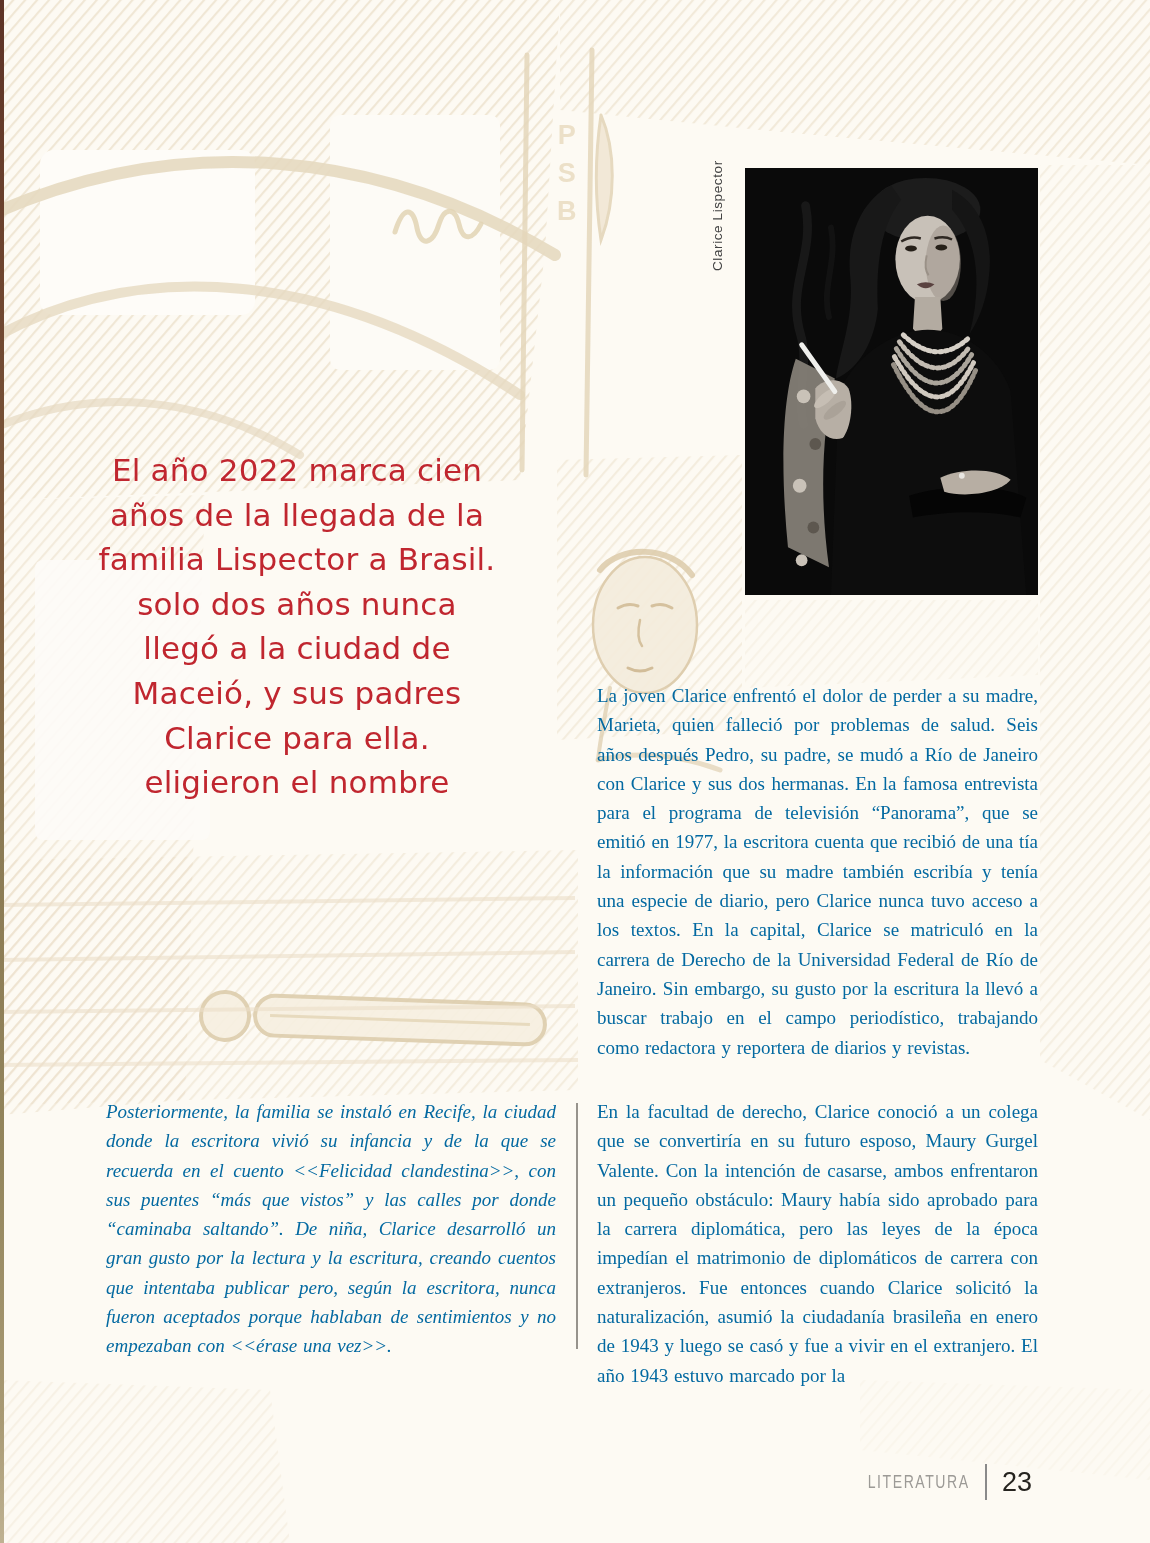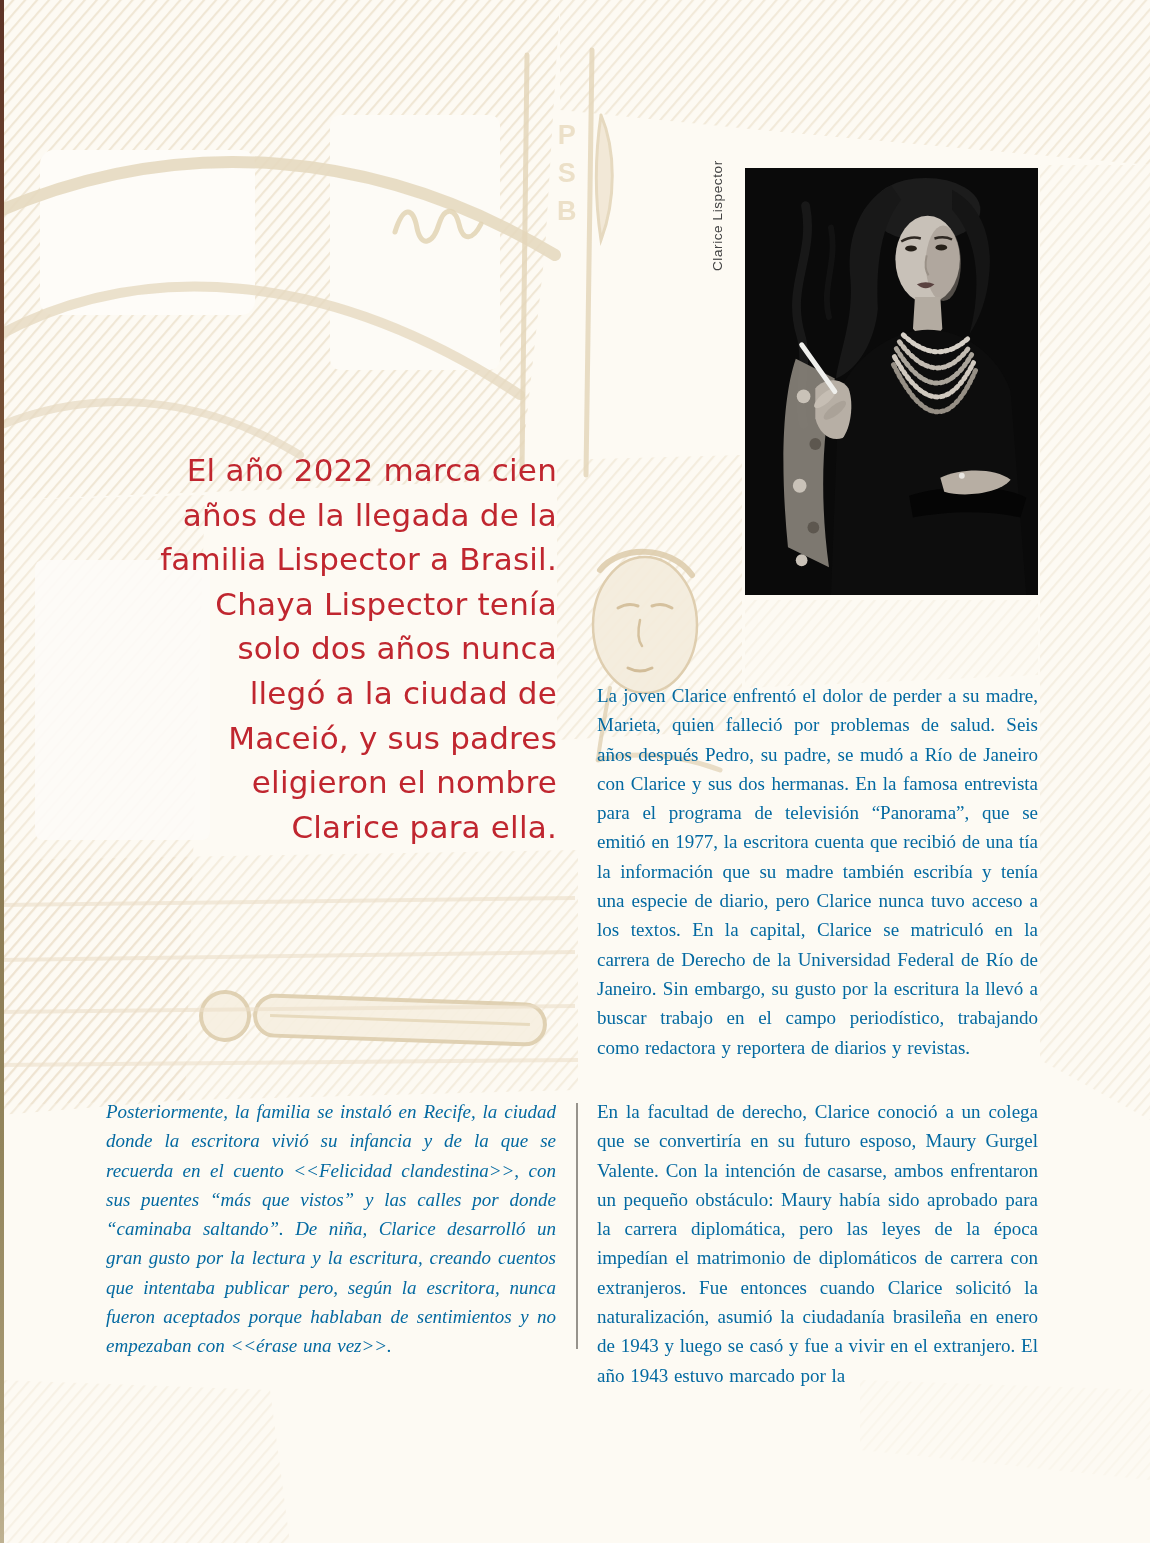"El año 2022 marca cien" .pull-quote .quote-line { text-align: none -> center }
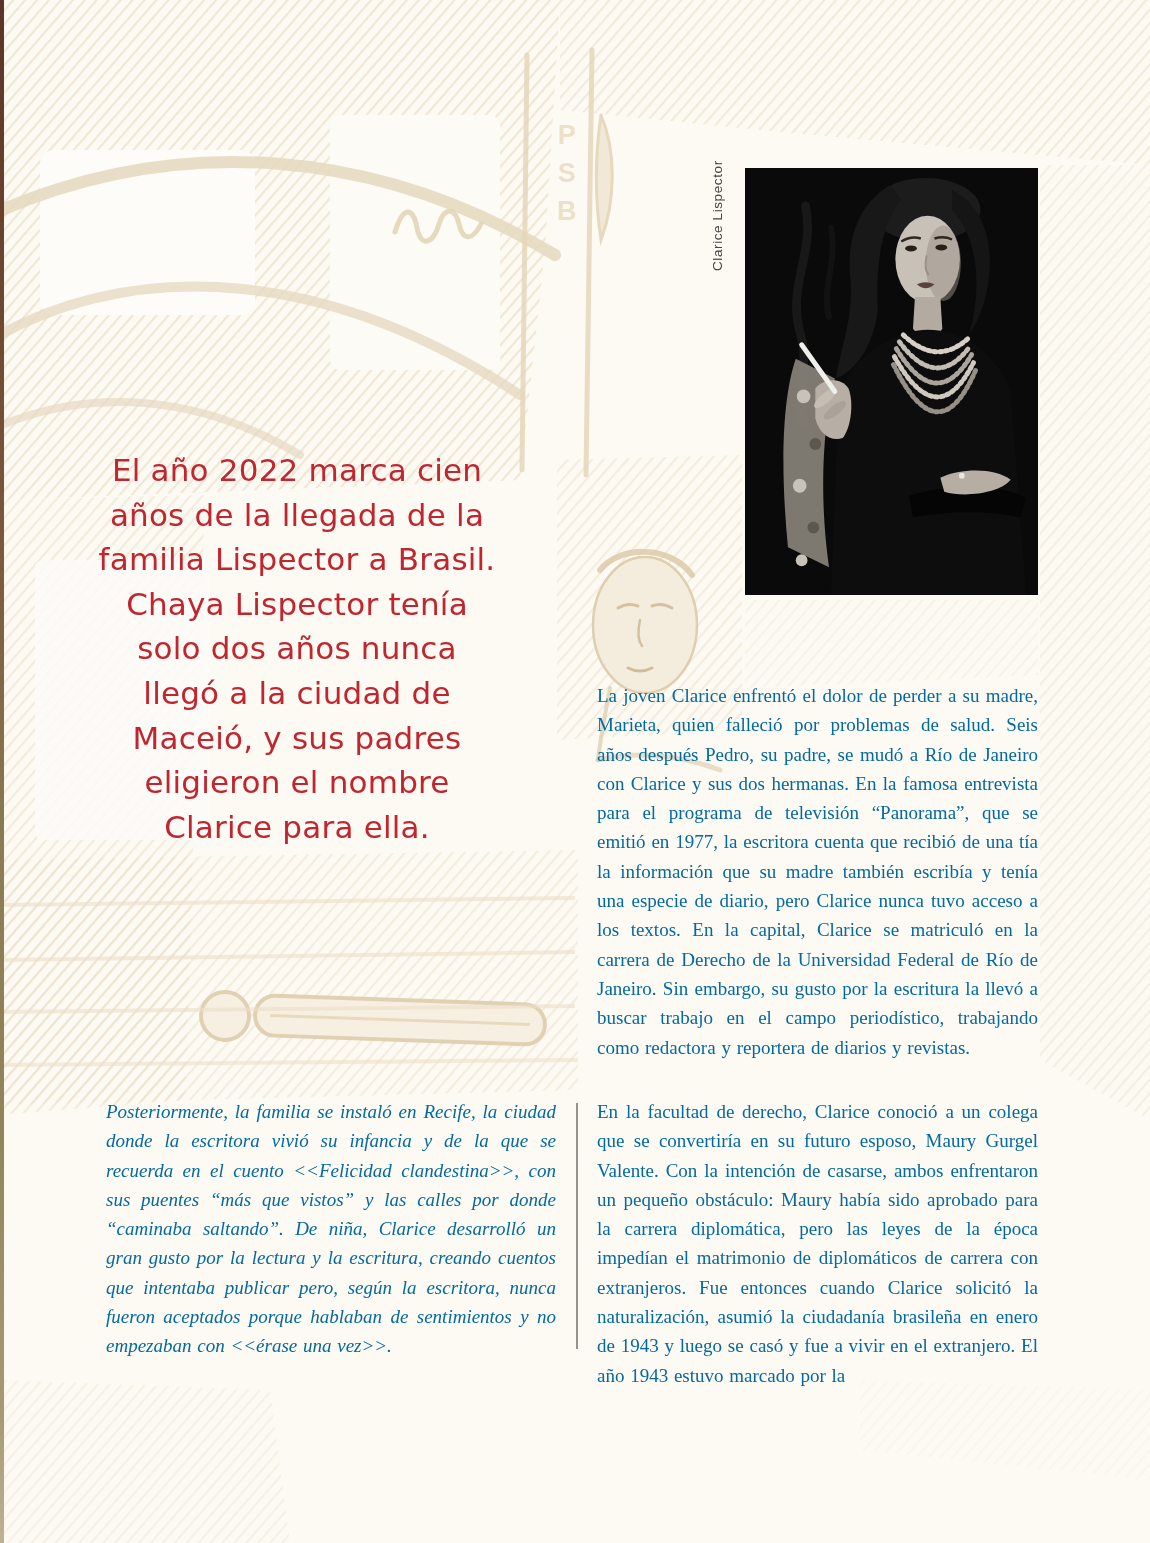"Chaya Lispector tenía" div.quote-line { html: <div>Chaya Lispector tenía</div> -> none }
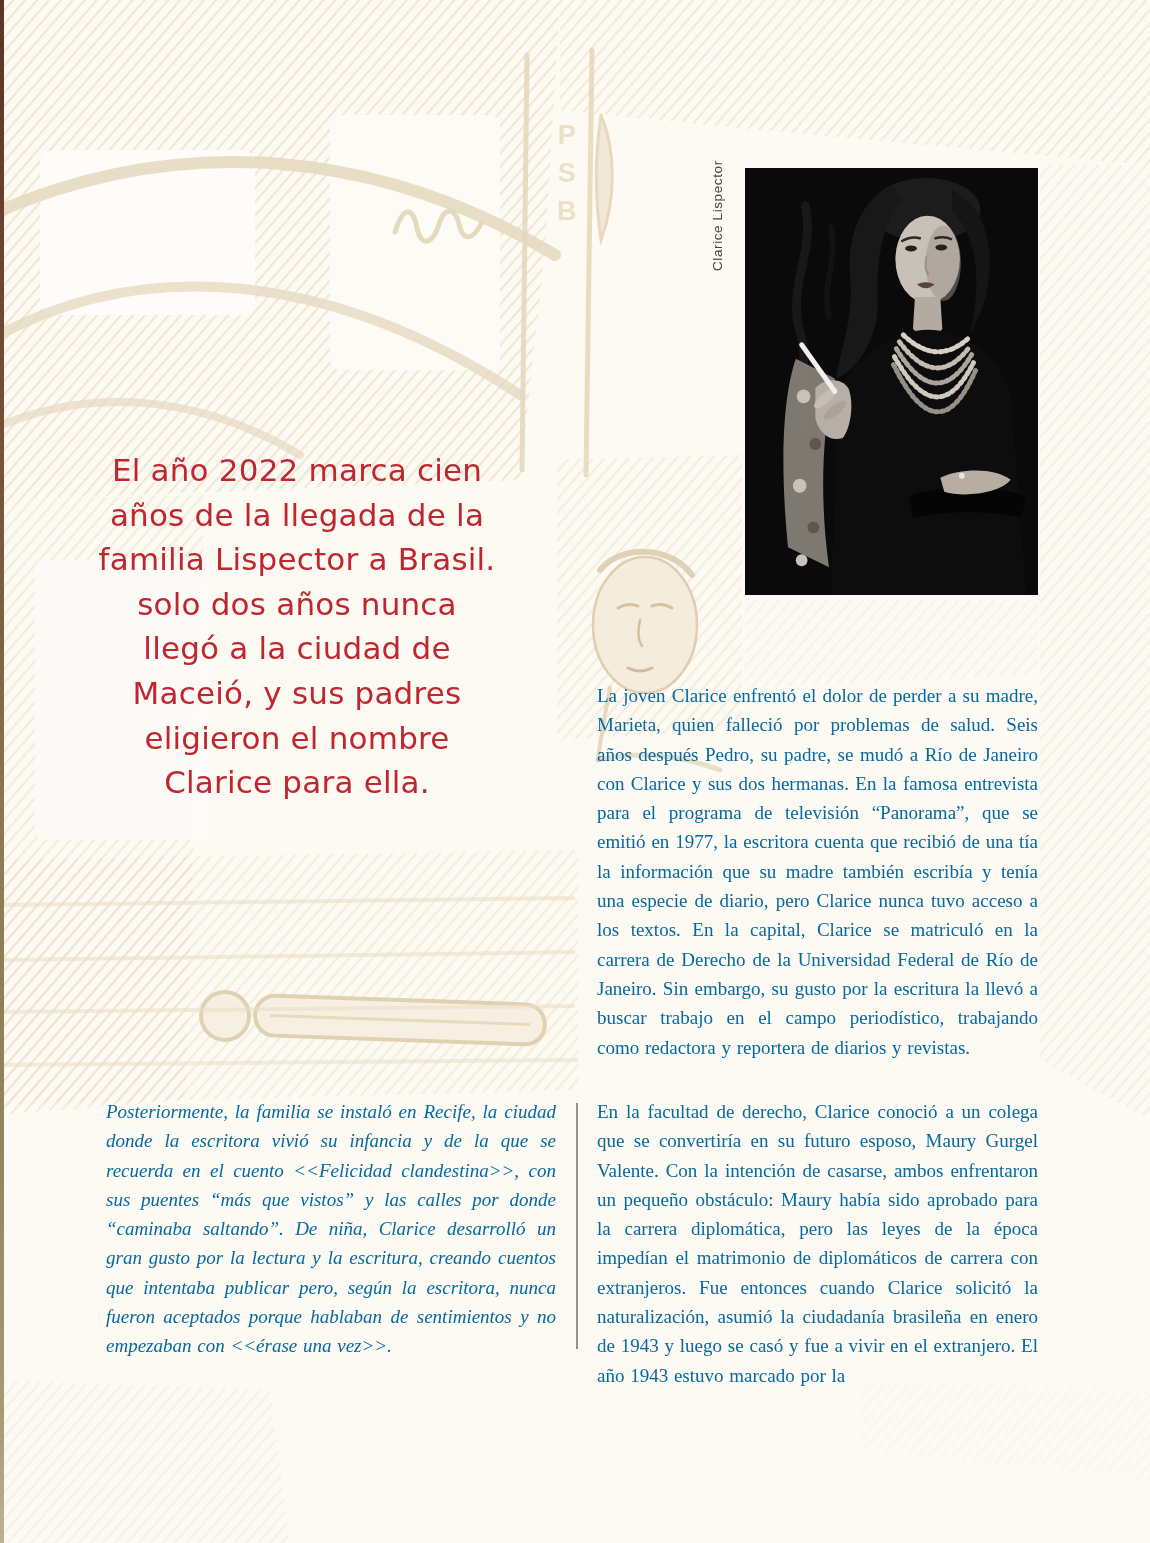"eligieron el nombre" div.quote-line { order: before "Clarice para ella." -> after "Clarice para ella." }
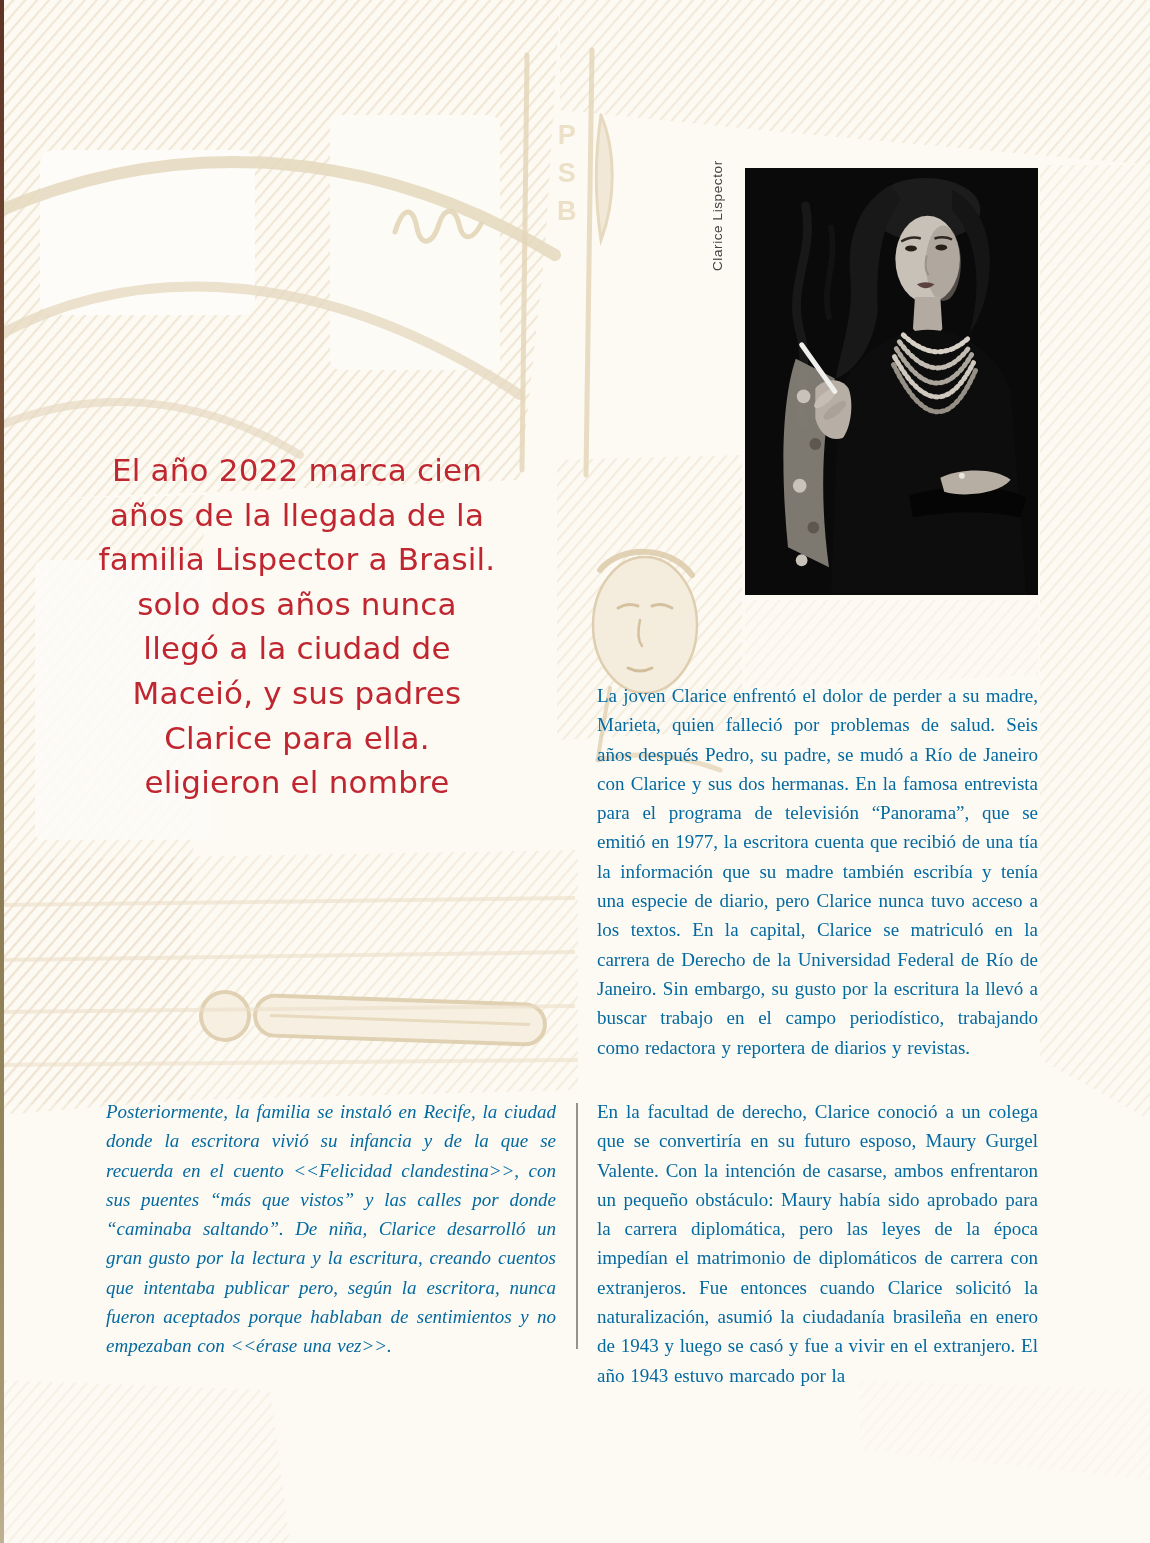"LITERATURA" div.footer { html: none -> <div> <span>LITERATURA</span> <span></span> <span>23</span> </div> }
